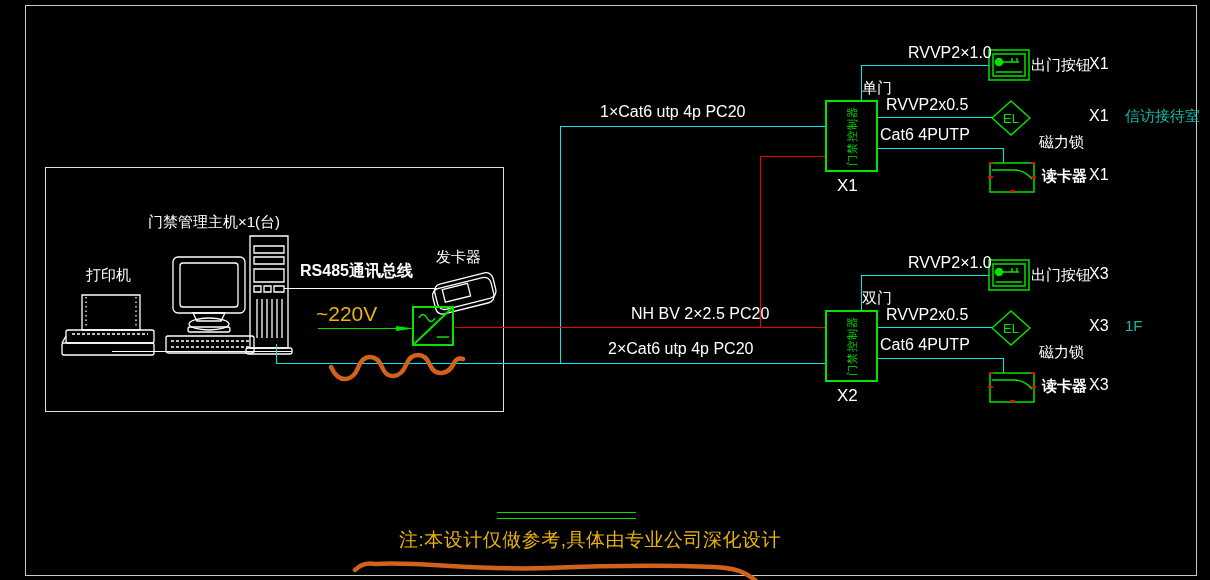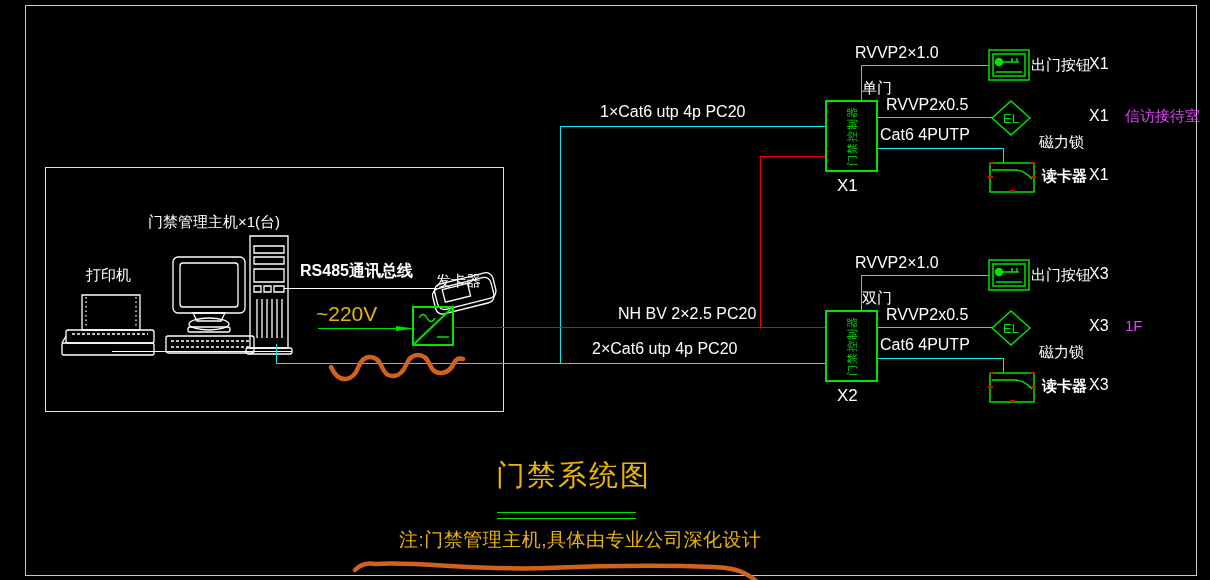"RVVP2×1.0" .cable1 { left: 855px -> 908px }
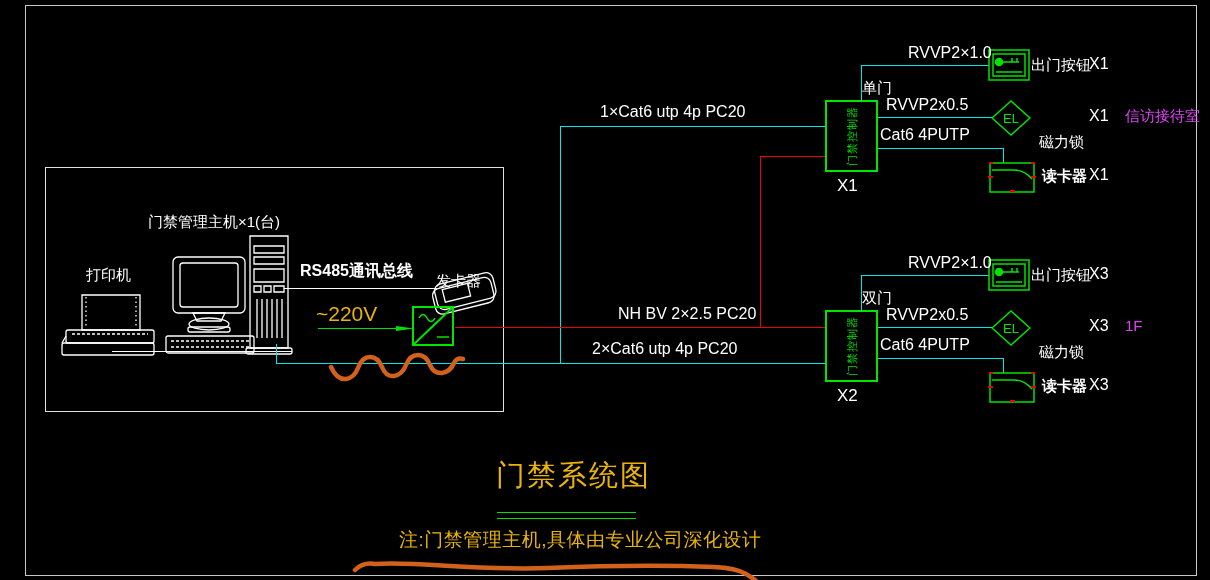"信访接待室" .rt { color: #d946ef -> #14b8a6 }
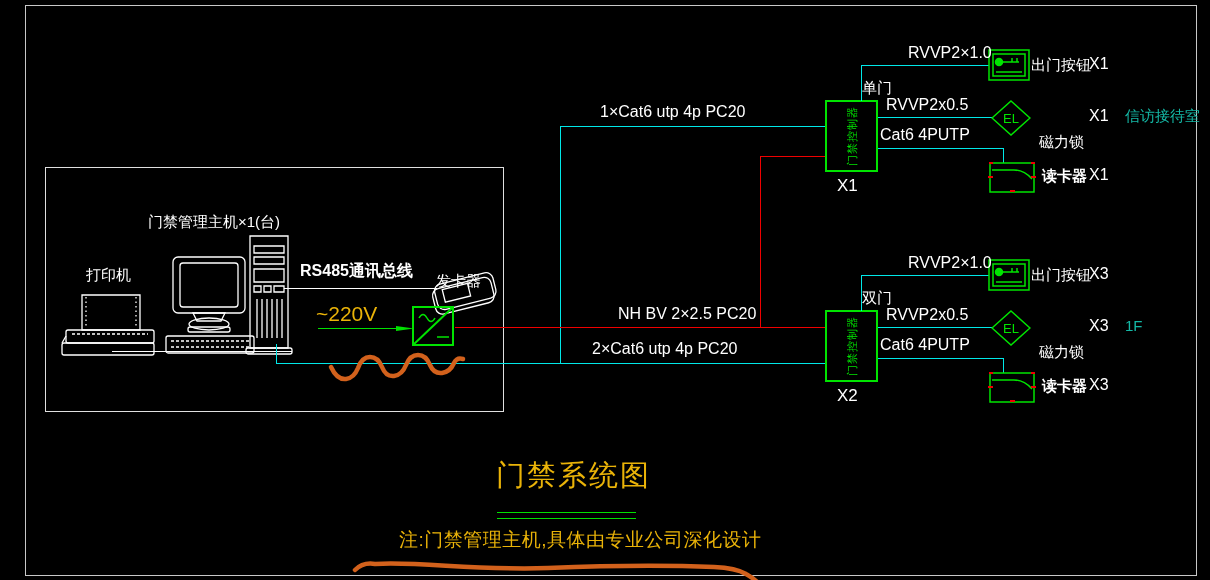"发卡器" div.lbl { margin-top: 24px -> none }
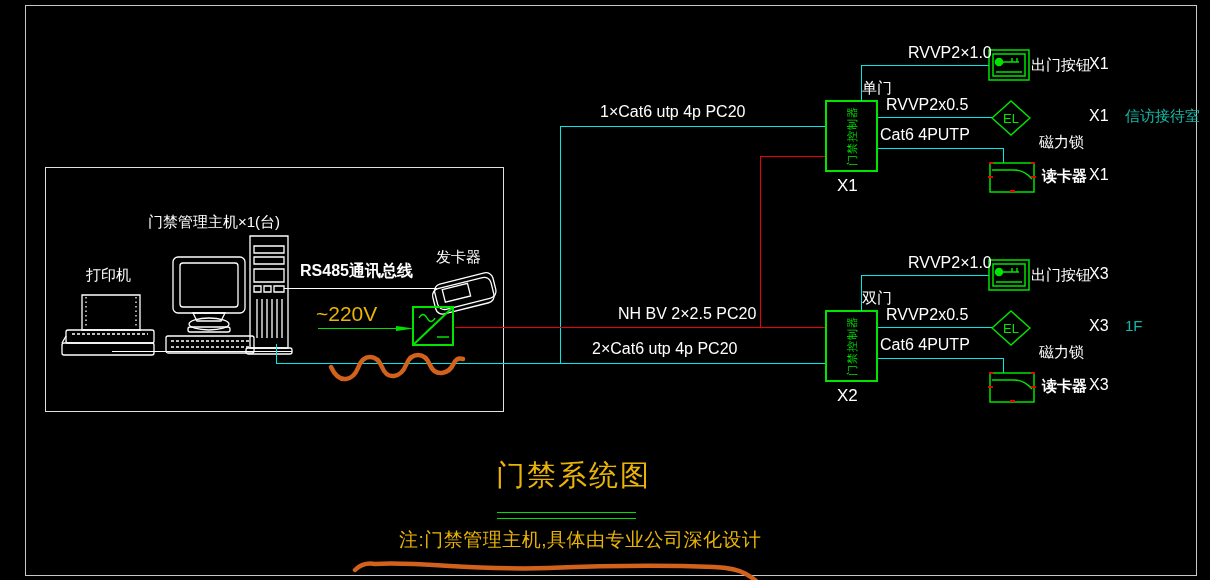"NH BV 2×2.5 PC20" div.lbl { left: 618px -> 631px }
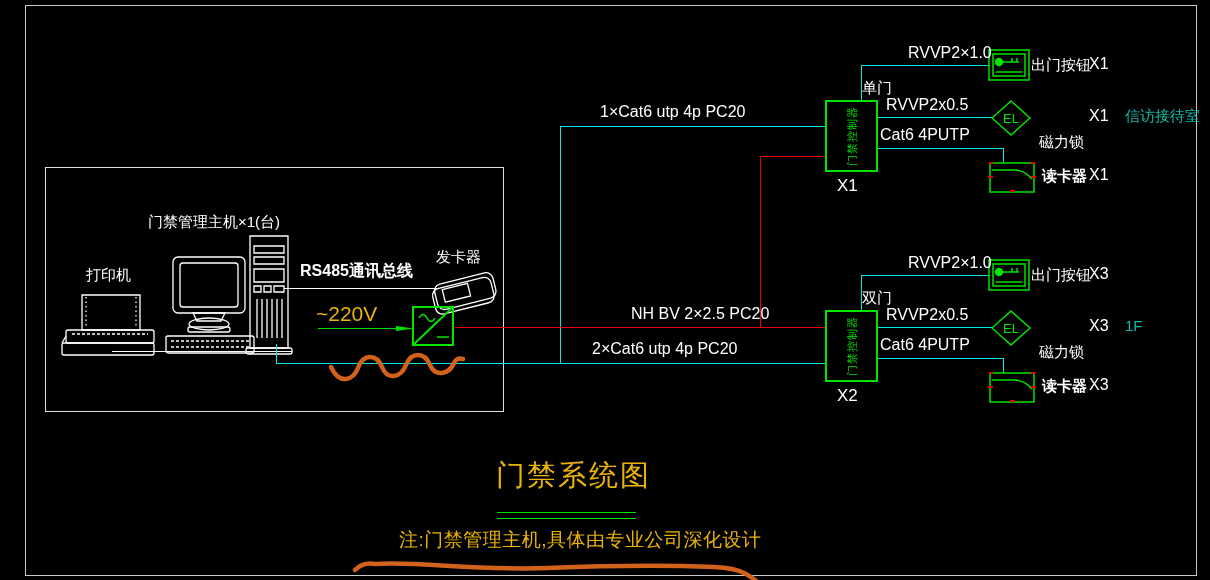"2×Cat6 utp 4p PC20" div.lbl { left: 592px -> 608px }
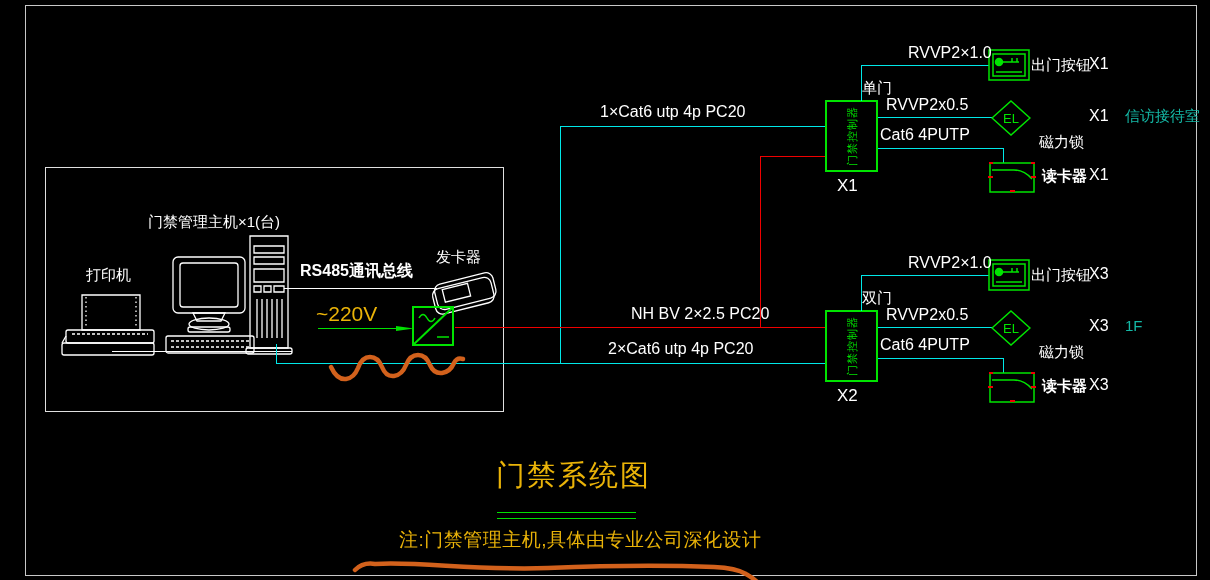"门禁系统图" div.lbl { html: <div>门禁系统图</div> -> none }
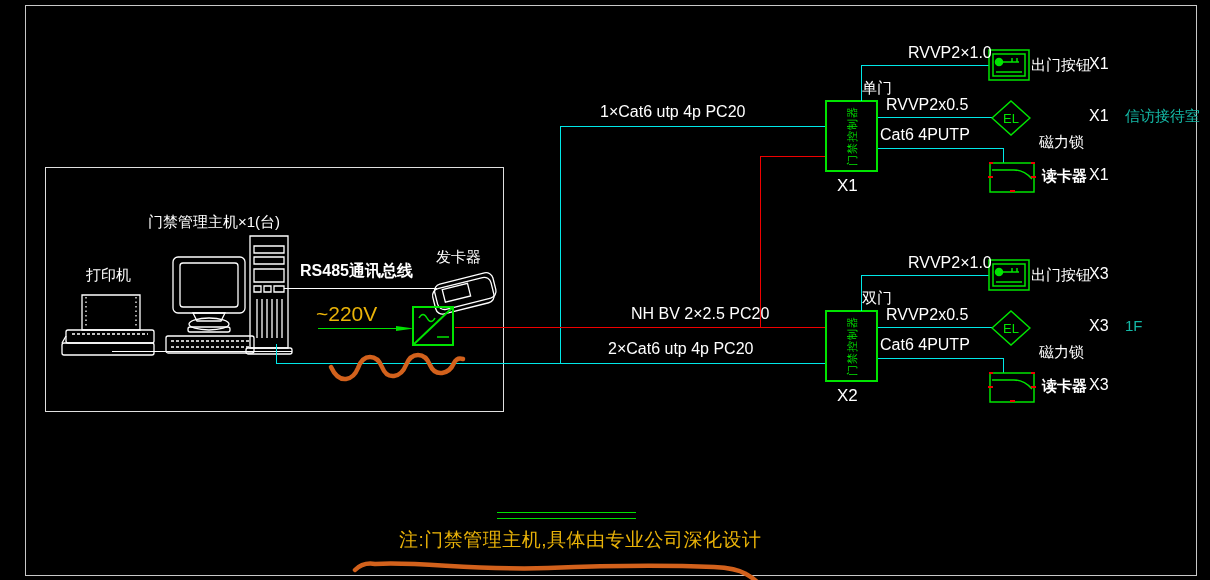"注:门禁管理主机,具体由专业公司深化设计" div.lbl { text: :门禁管理主机 -> :本设计仅做参考 }
